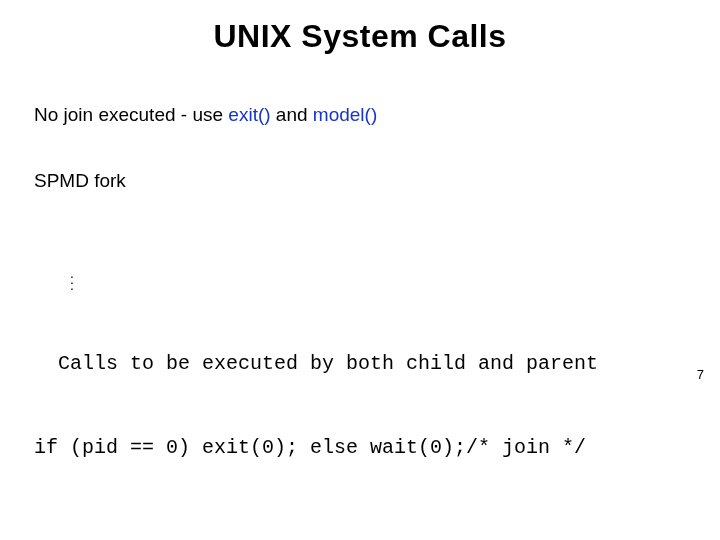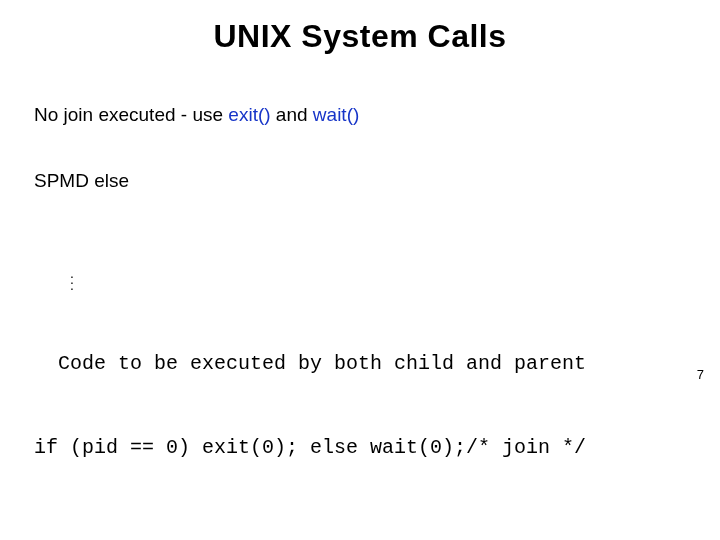"wait()" span.kw { text: wait -> model }
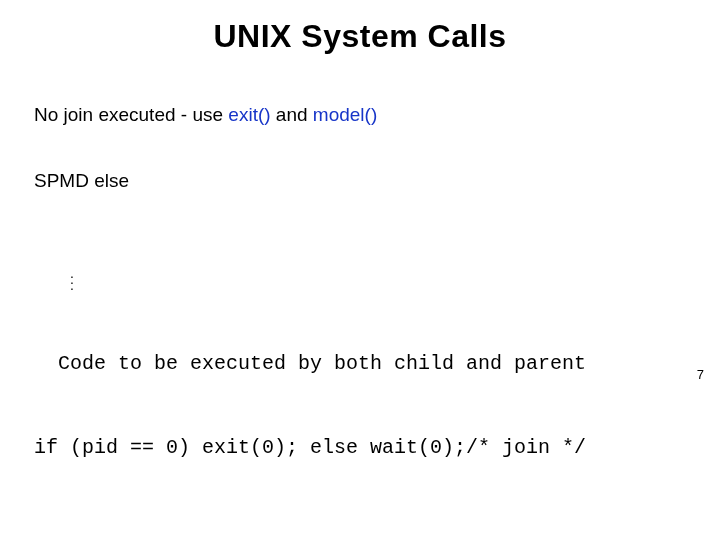"SPMD else" div.line2 { text: else -> fork }
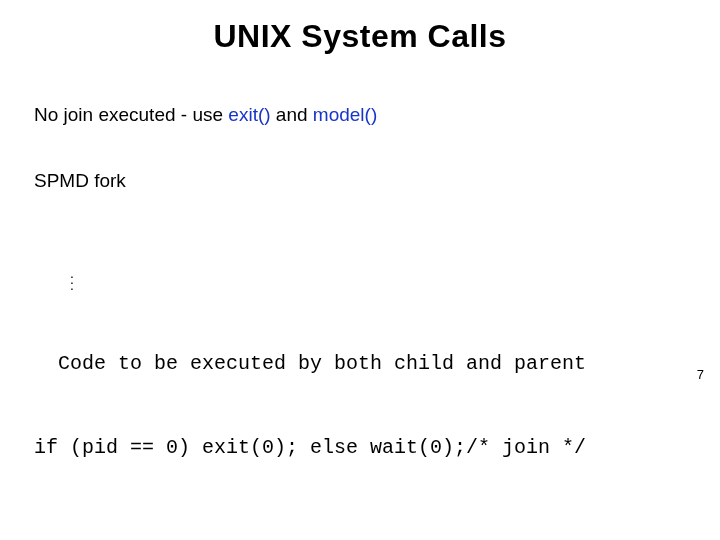"Code to be executed by" div { text: Code -> Calls }
